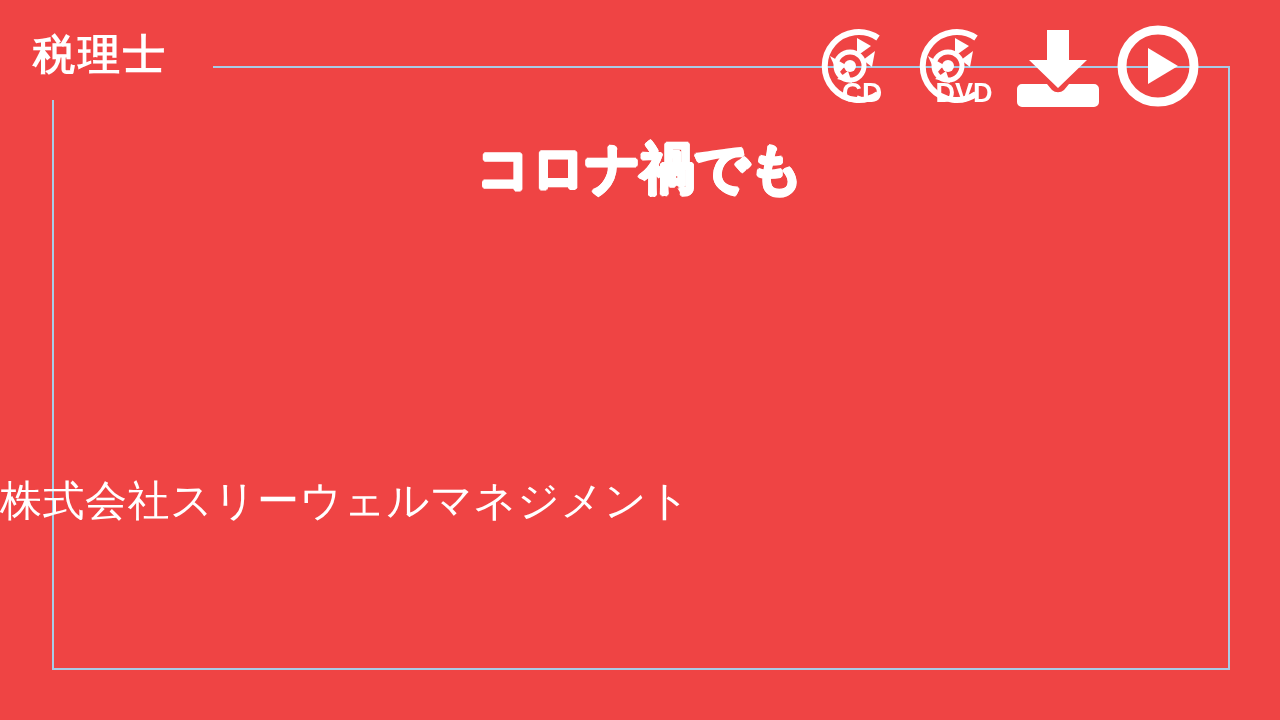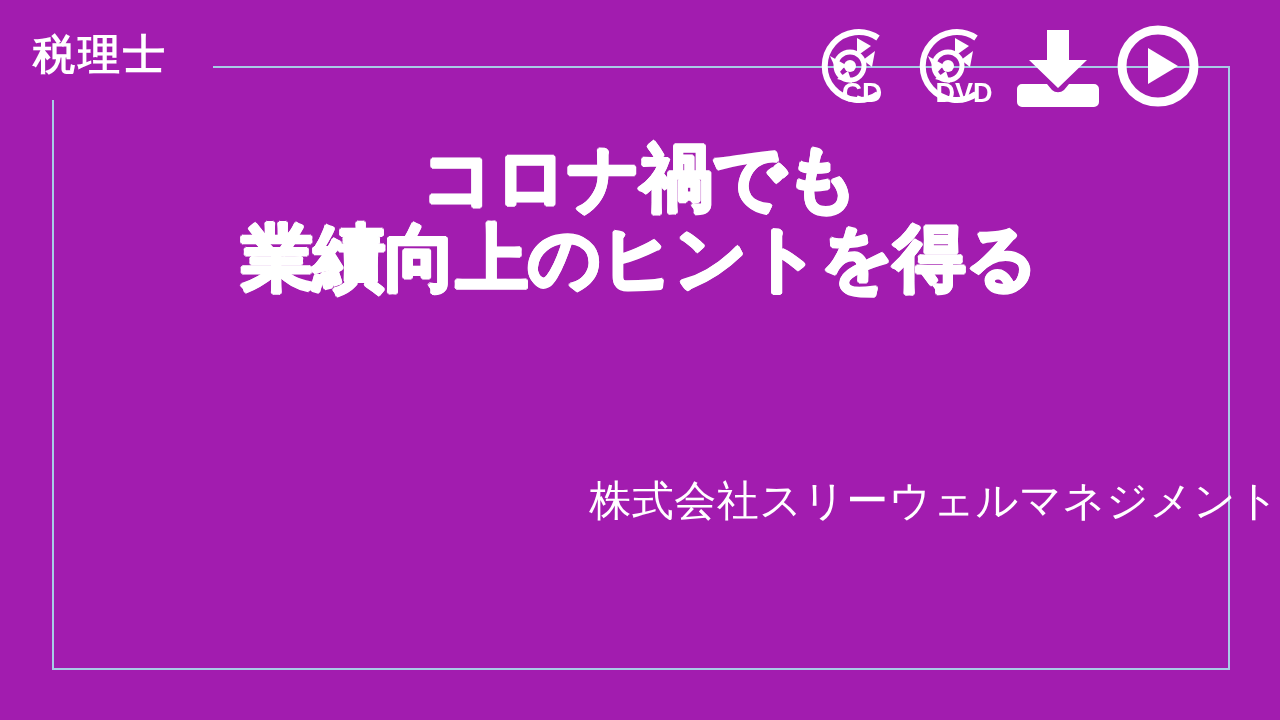"税理士" #slide { background: #a21caf -> #ef4444 }
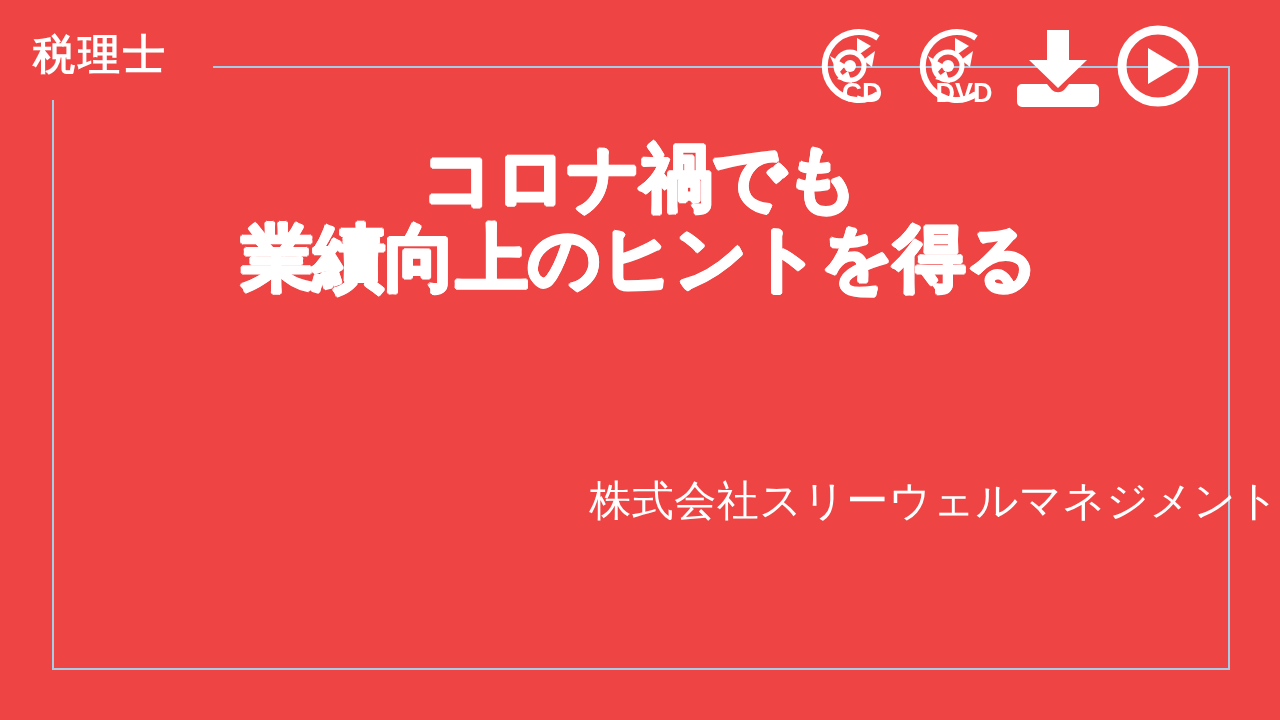"コロナ禍でも" .headline { font-size: 72px -> 54px }
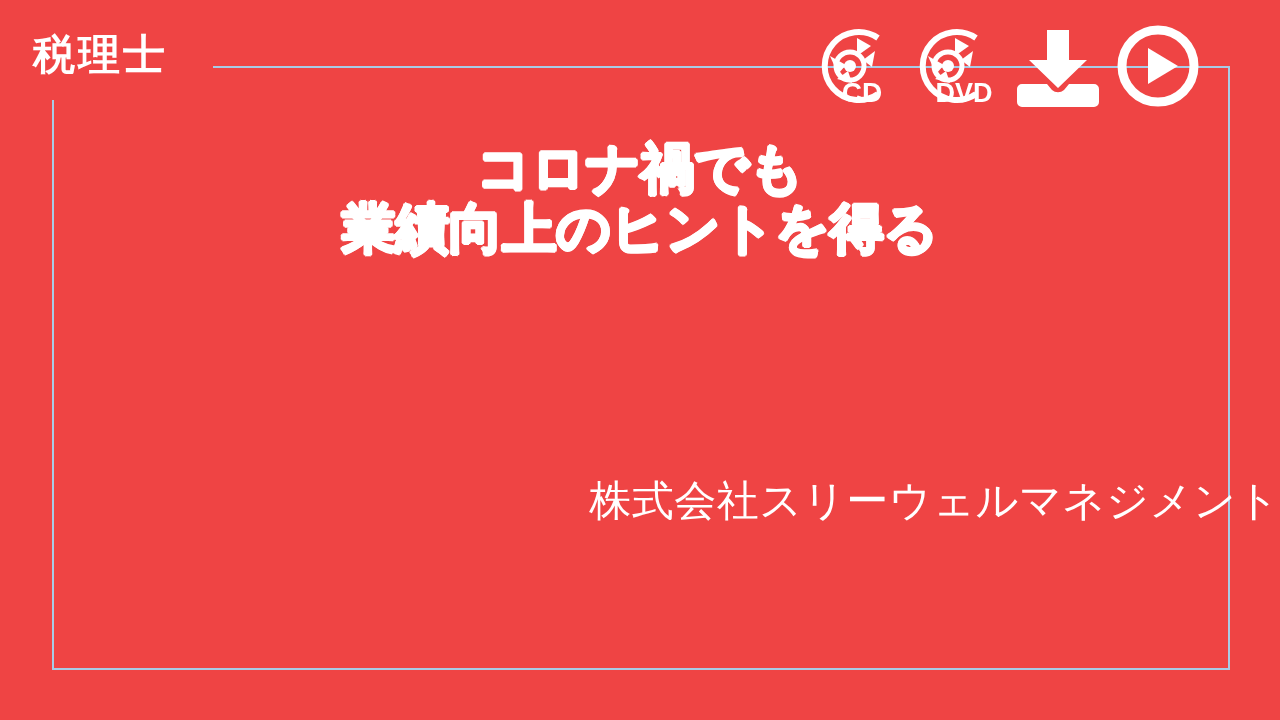"業績向上のヒントを得る" span.hl { html: <span>業績向上のヒントを得る</span> -> none }
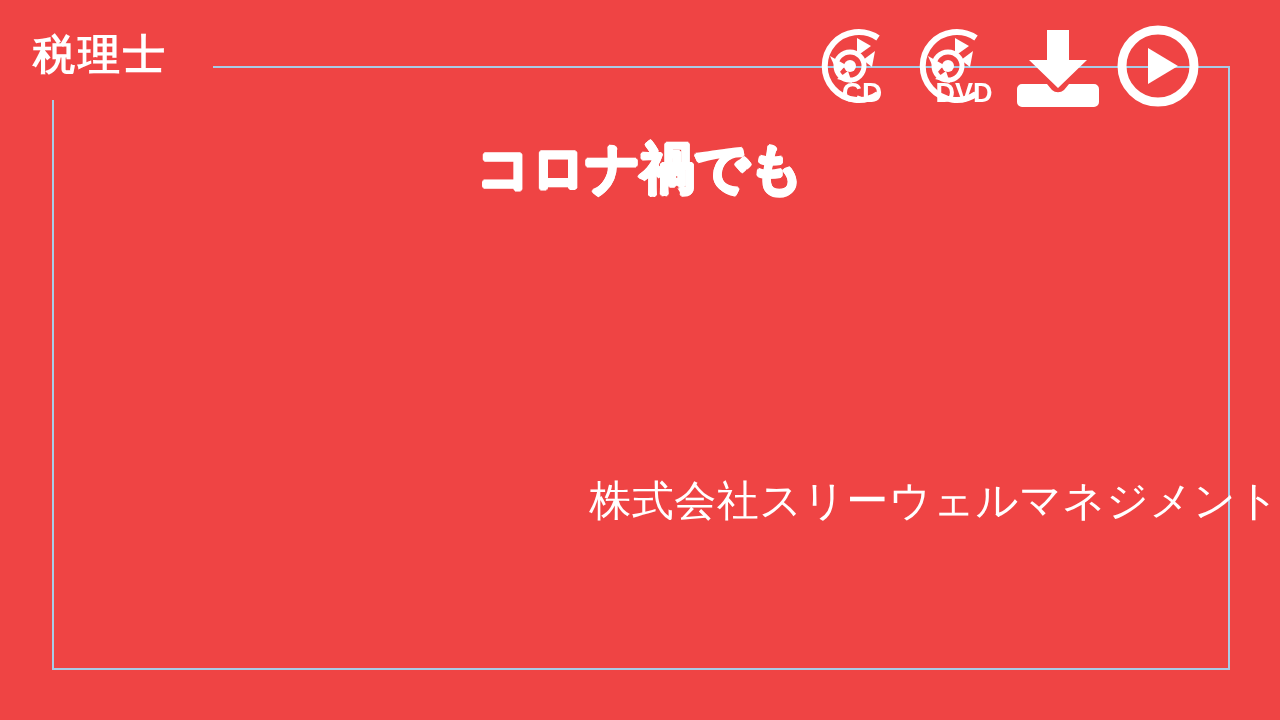"株式会社スリーウェルマネジメント" .presenter { text-align: right -> left }
